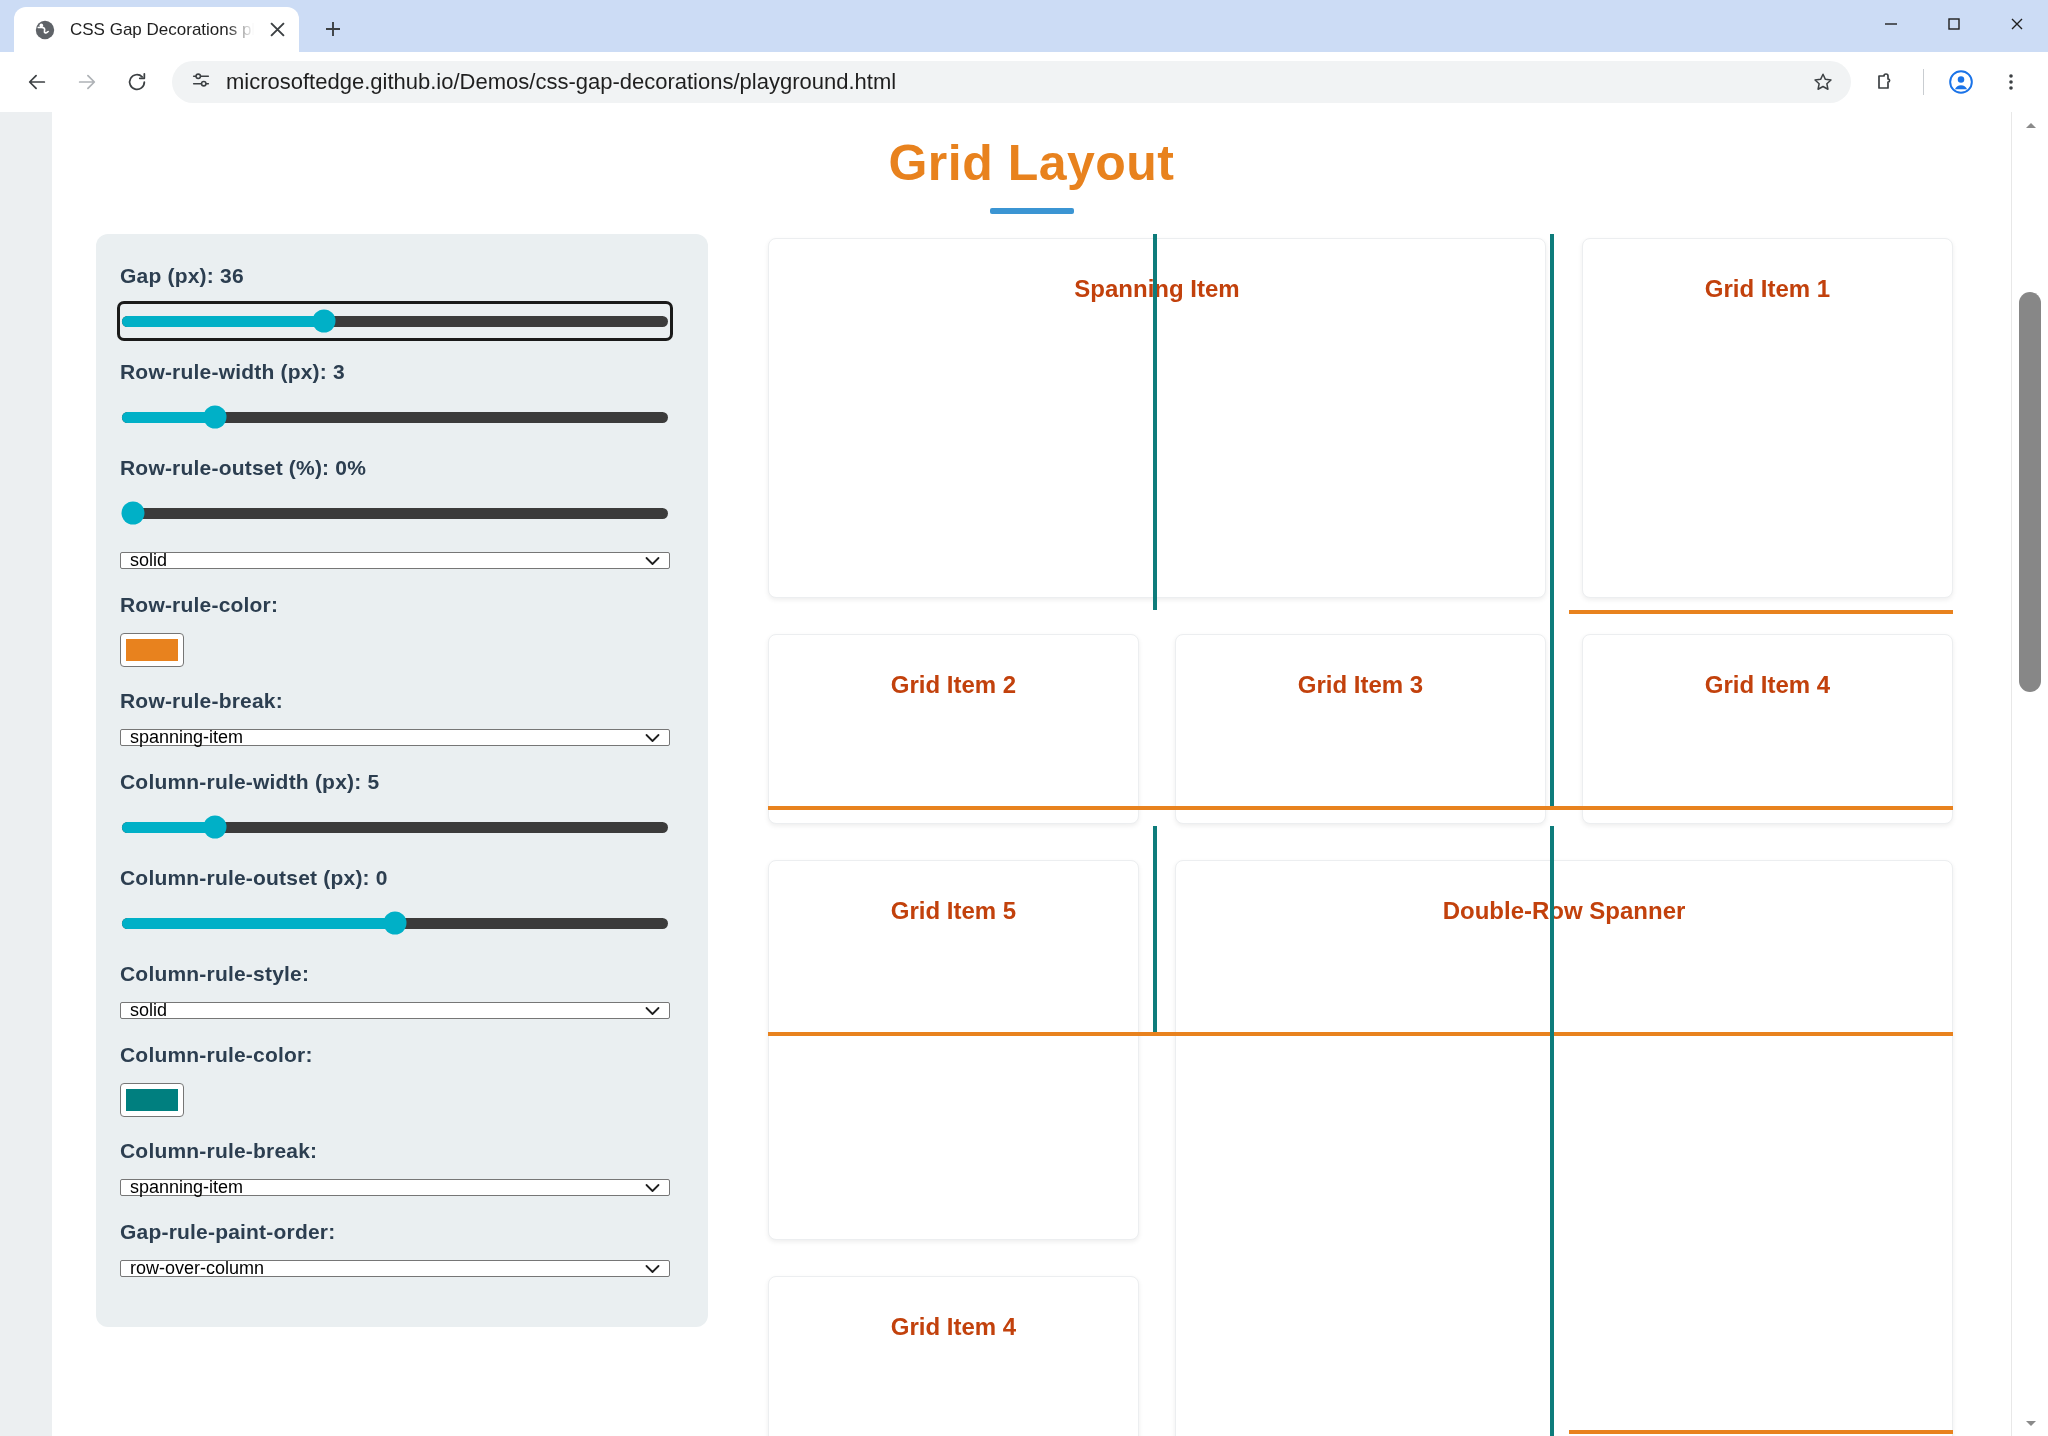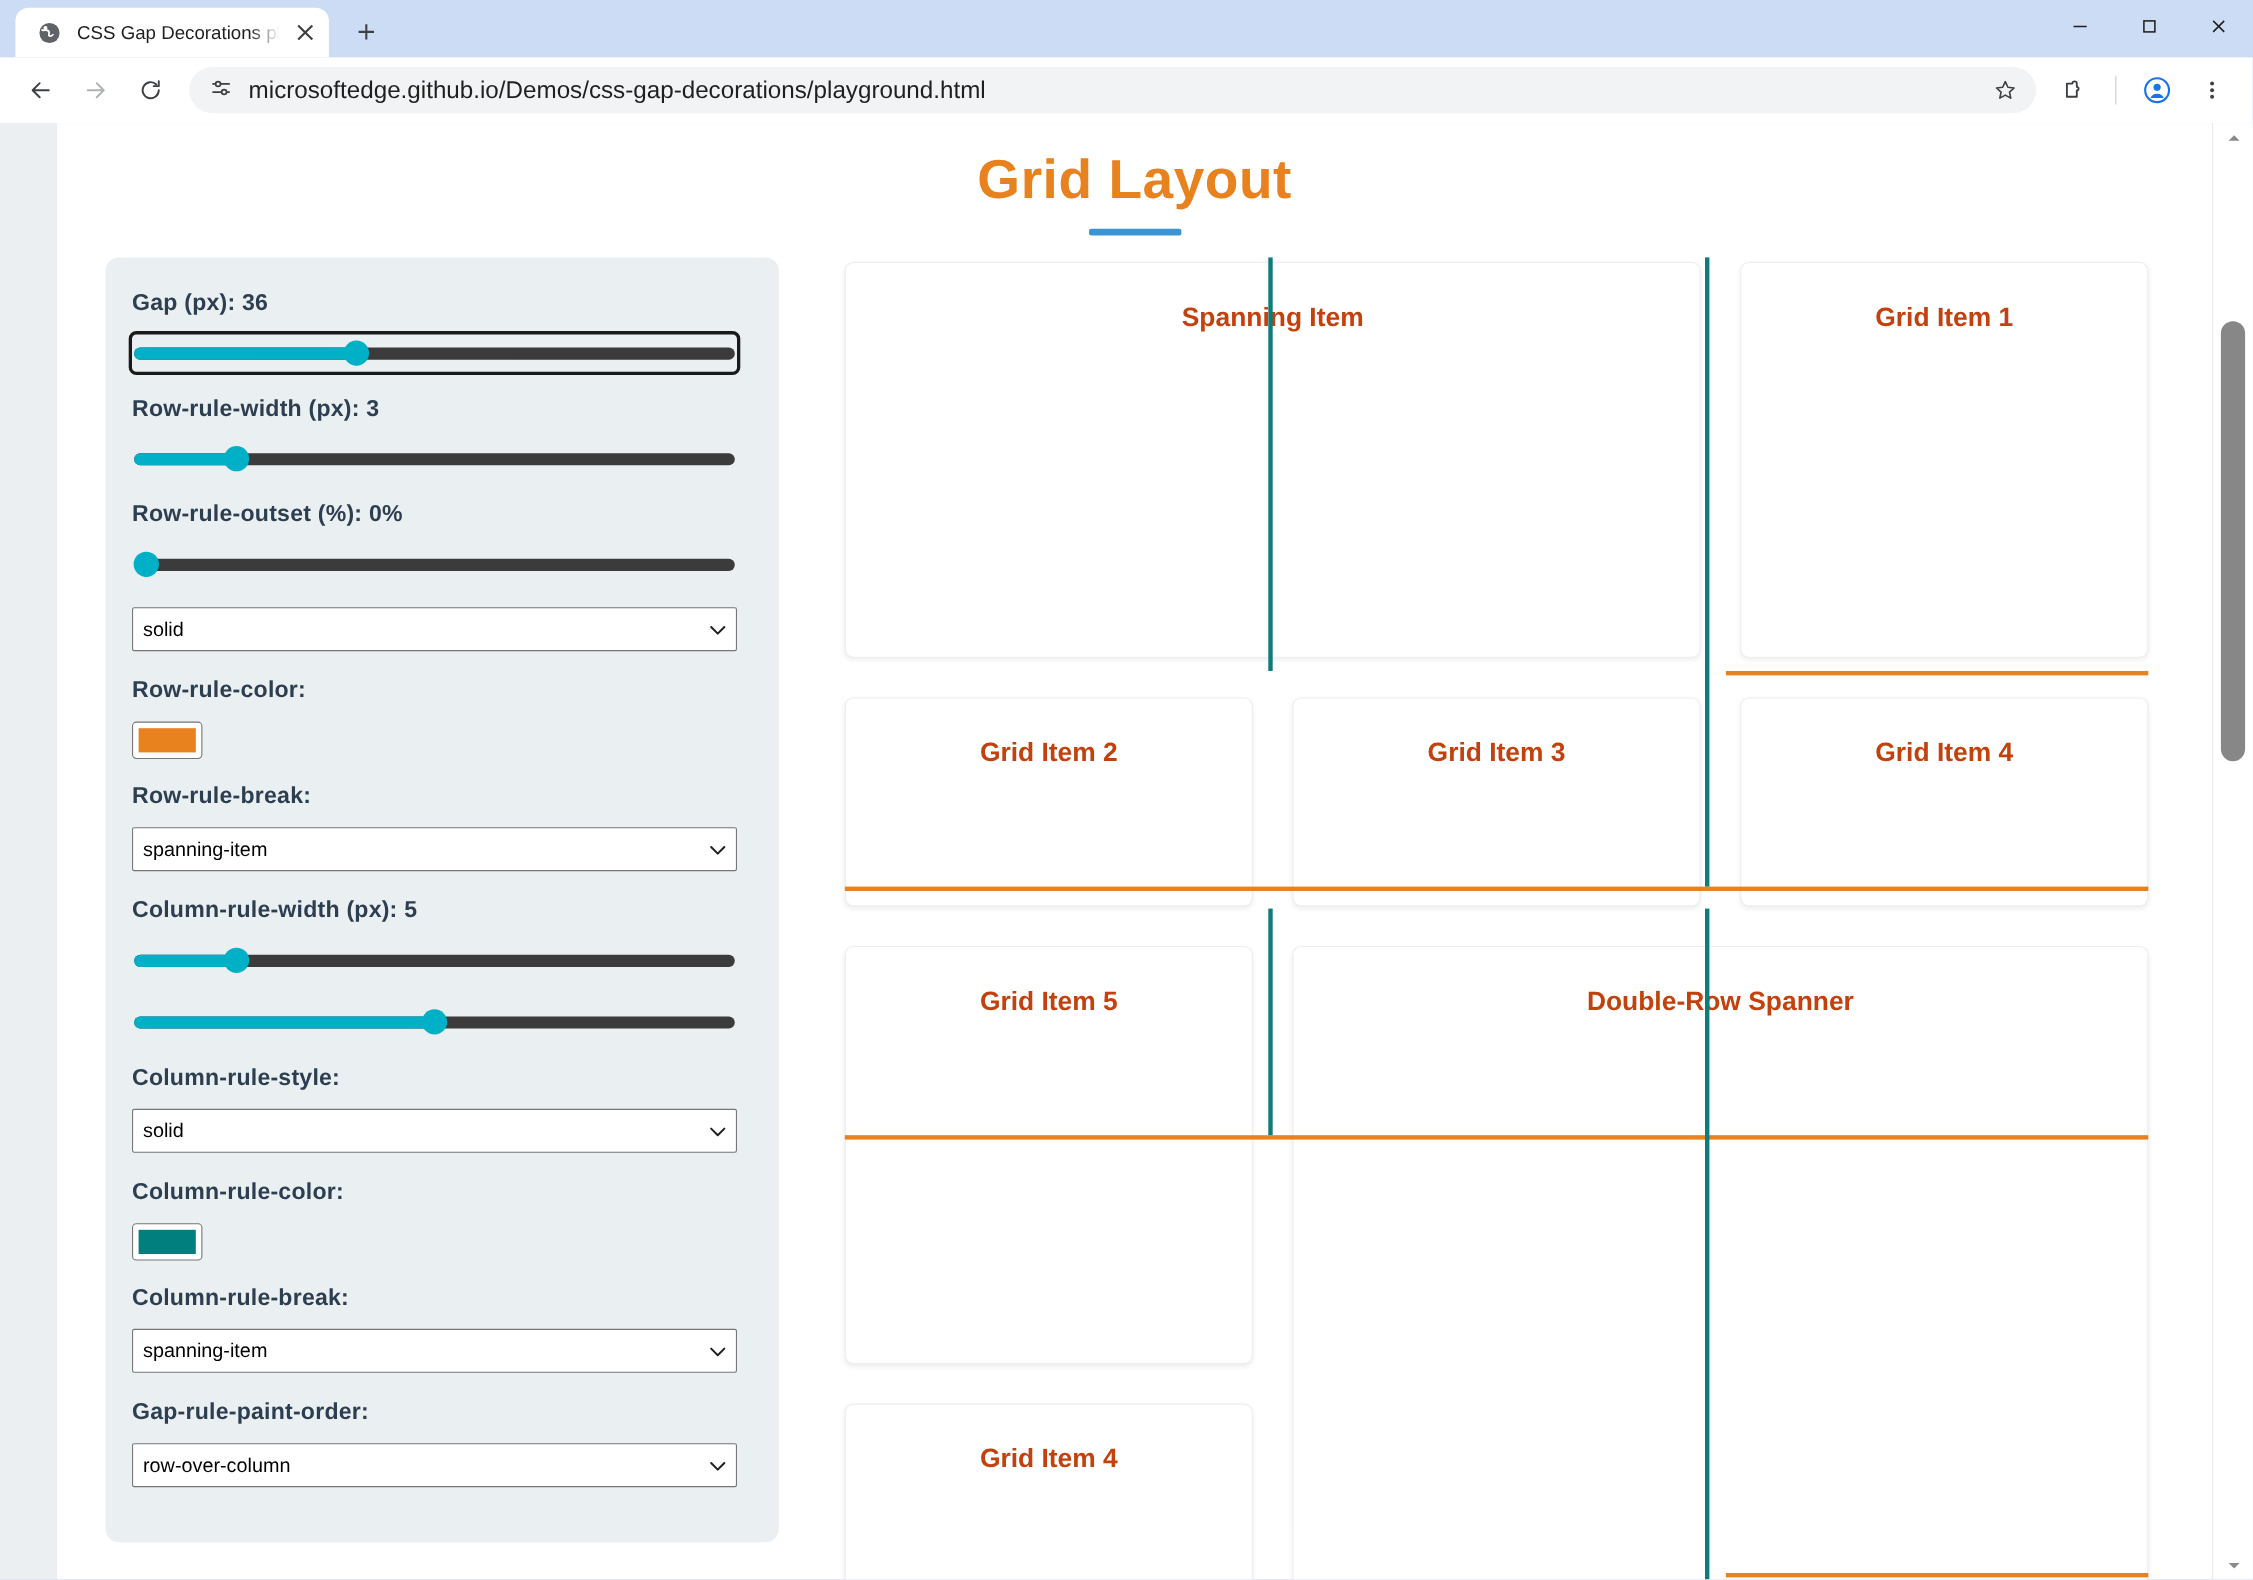"solid" .select { height: 40px -> 17px }
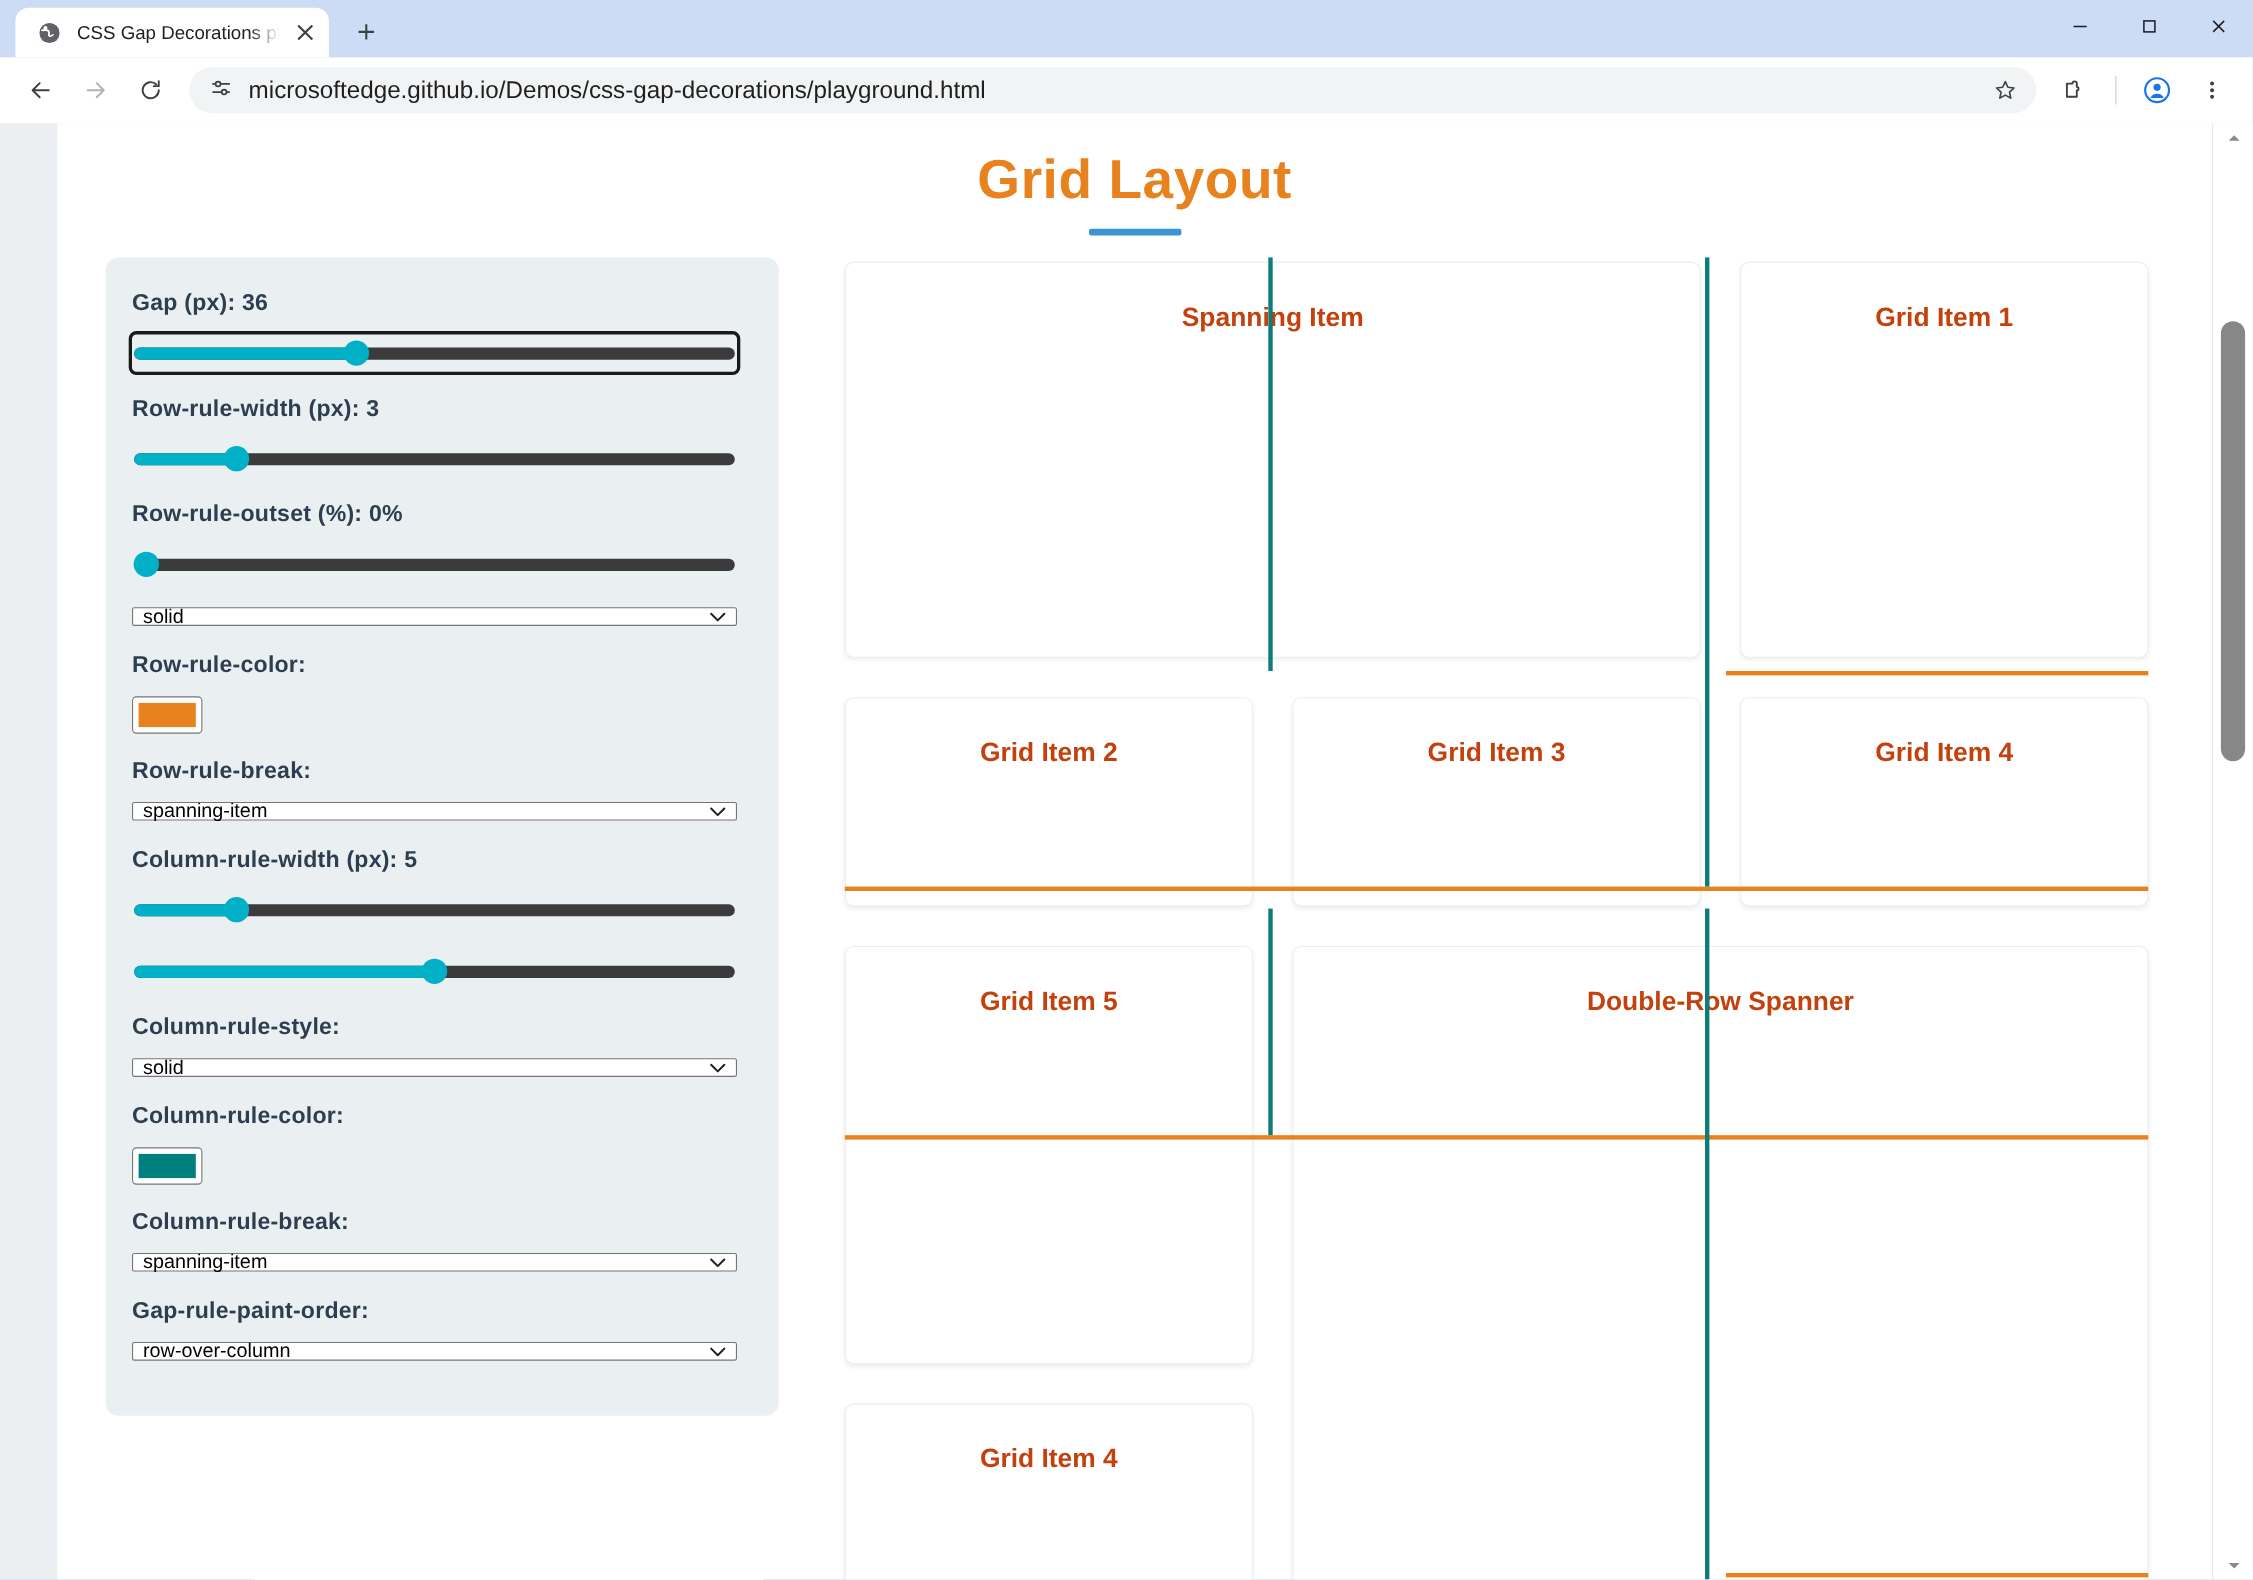"Column-rule-outset (px): 0" label.ctrl-label { html: none -> <label>Column-rule-outset (px): 0</label> }
